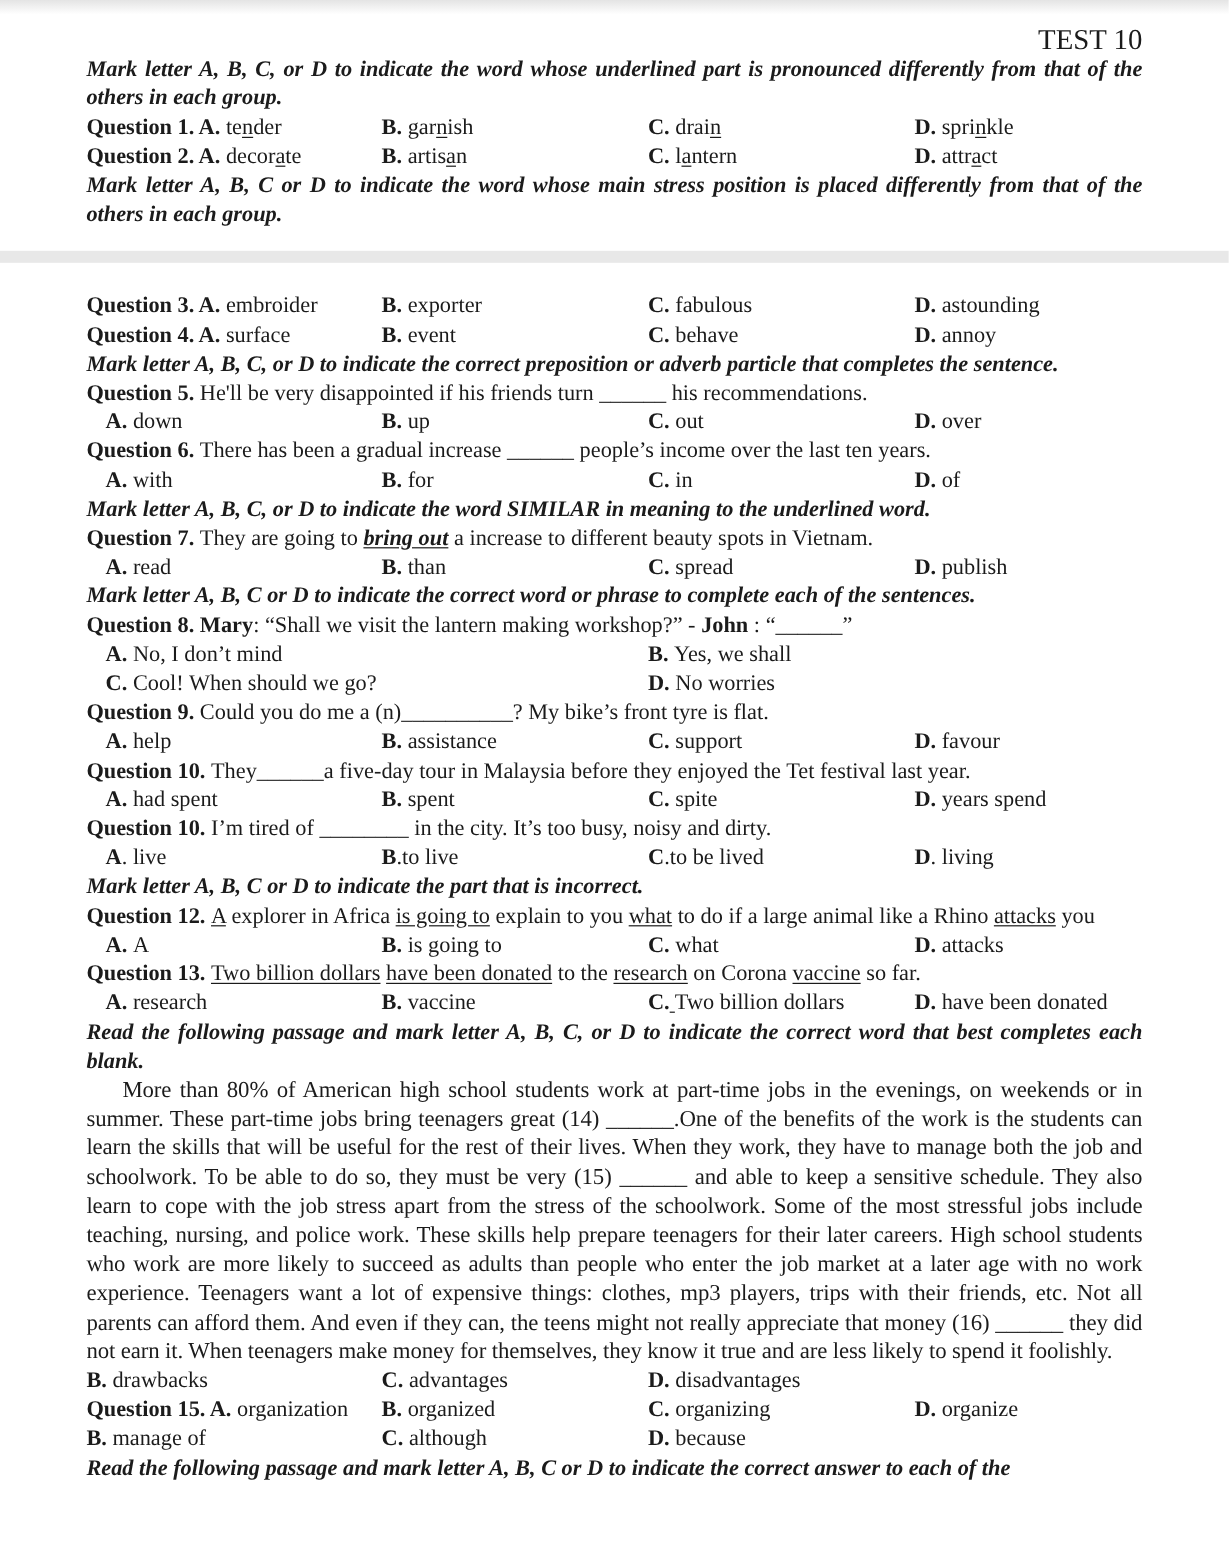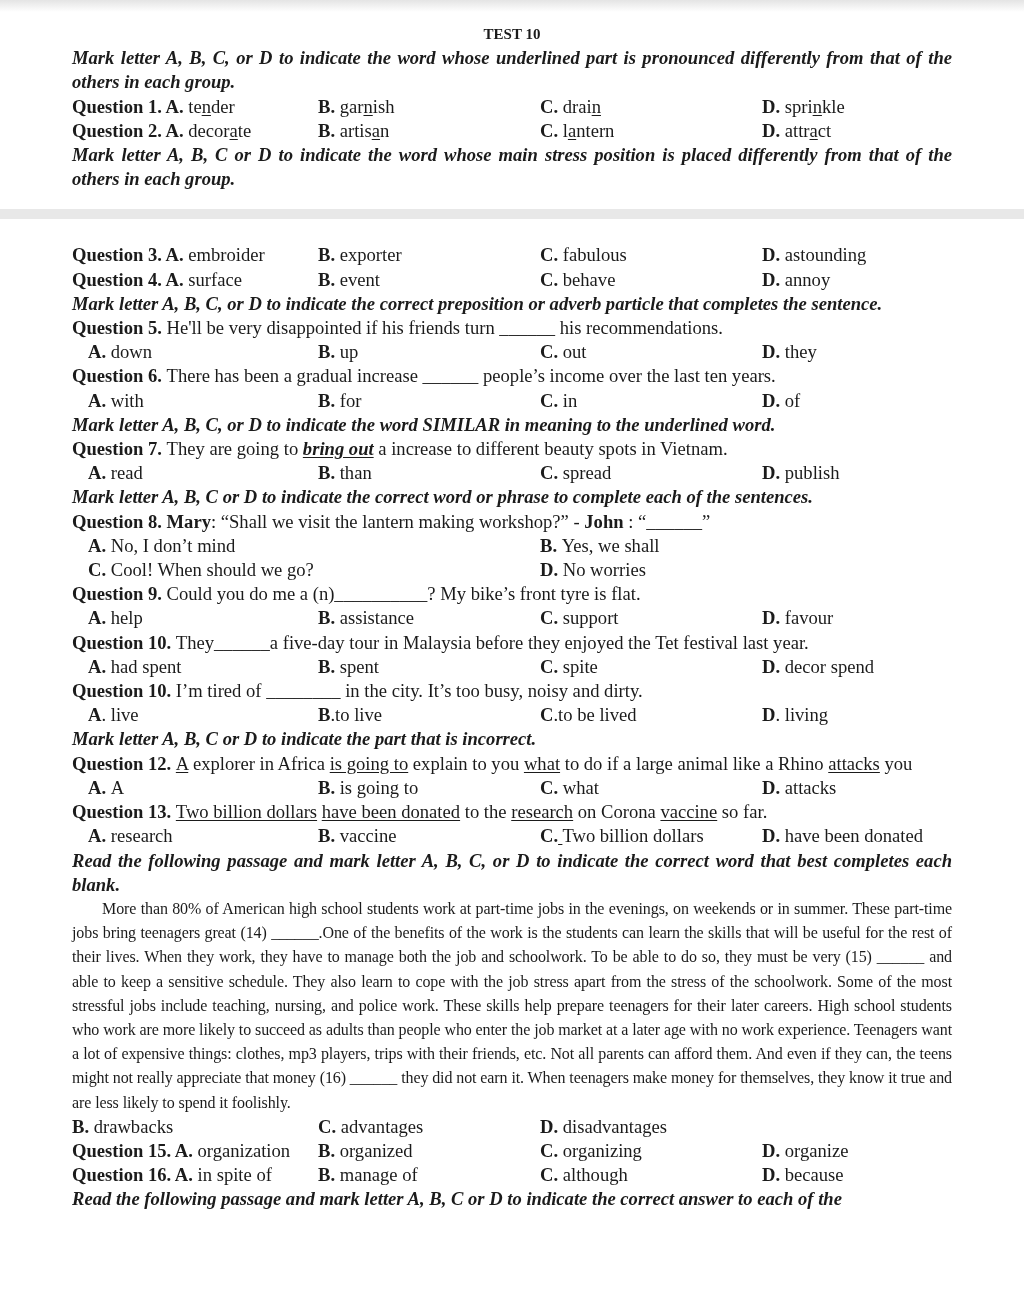"TEST 10" .title { font-size: 15px -> 24px; font-weight: bold -> normal; text-align: center -> right }
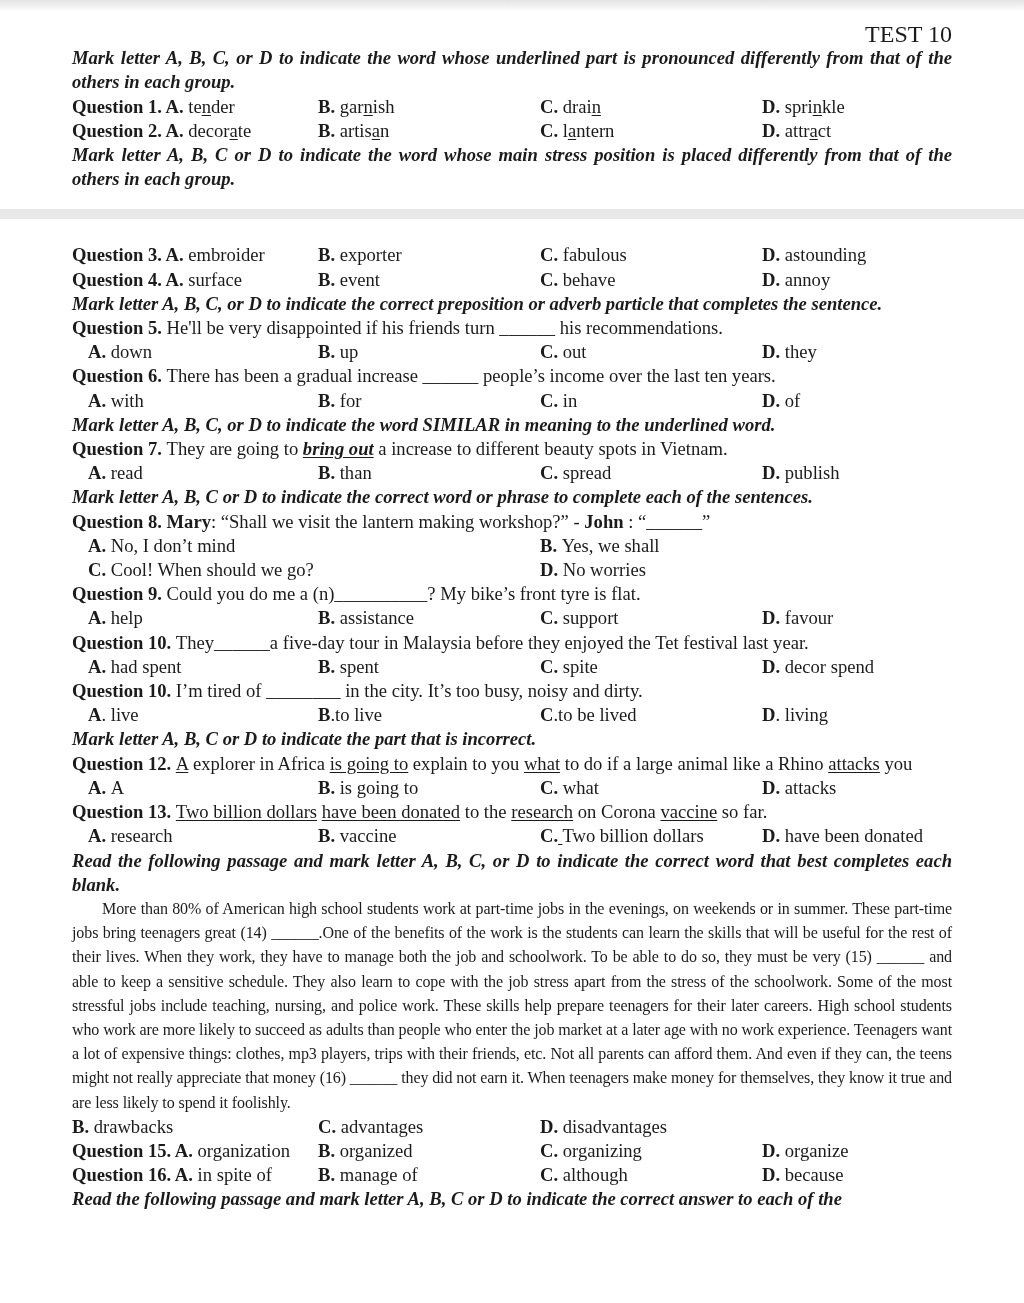"they" span { text: they -> over }
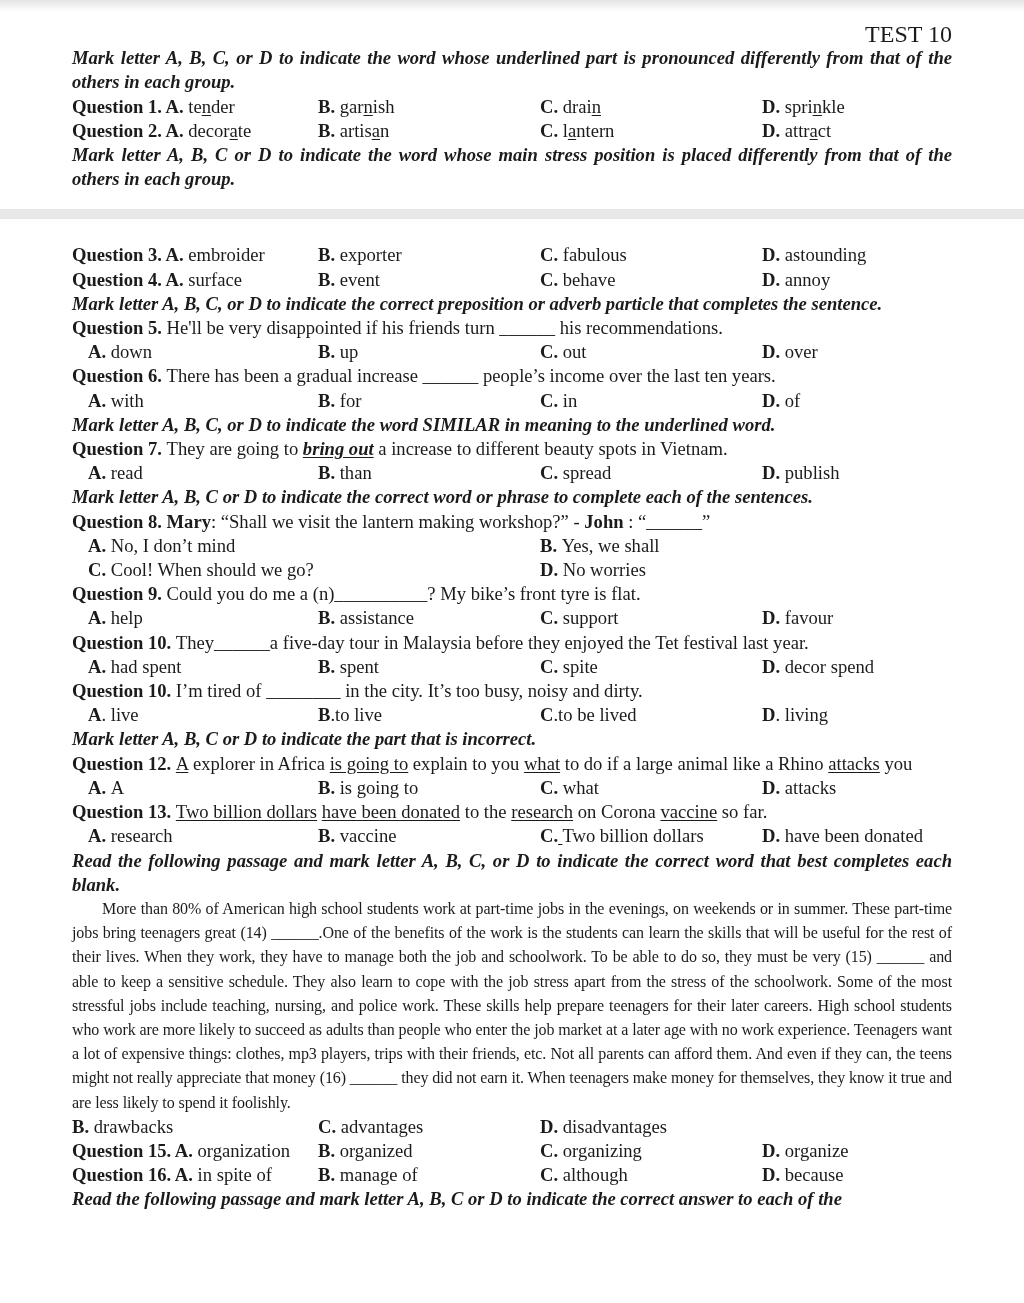"decor spend" span { text: decor -> years }
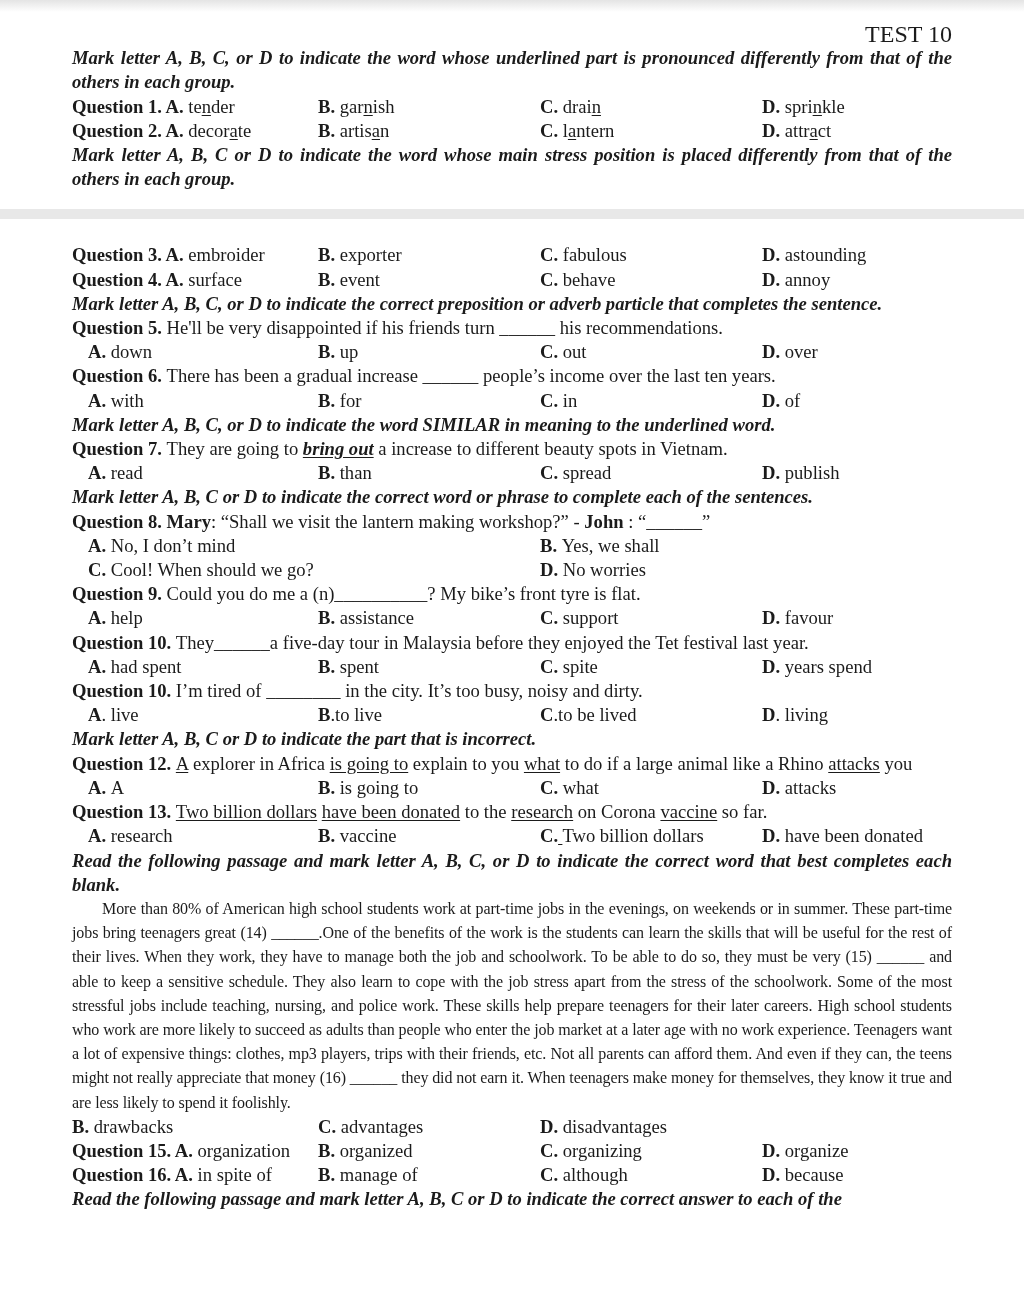"More than 80% of American" .passage { font-size: 16px -> 19px }
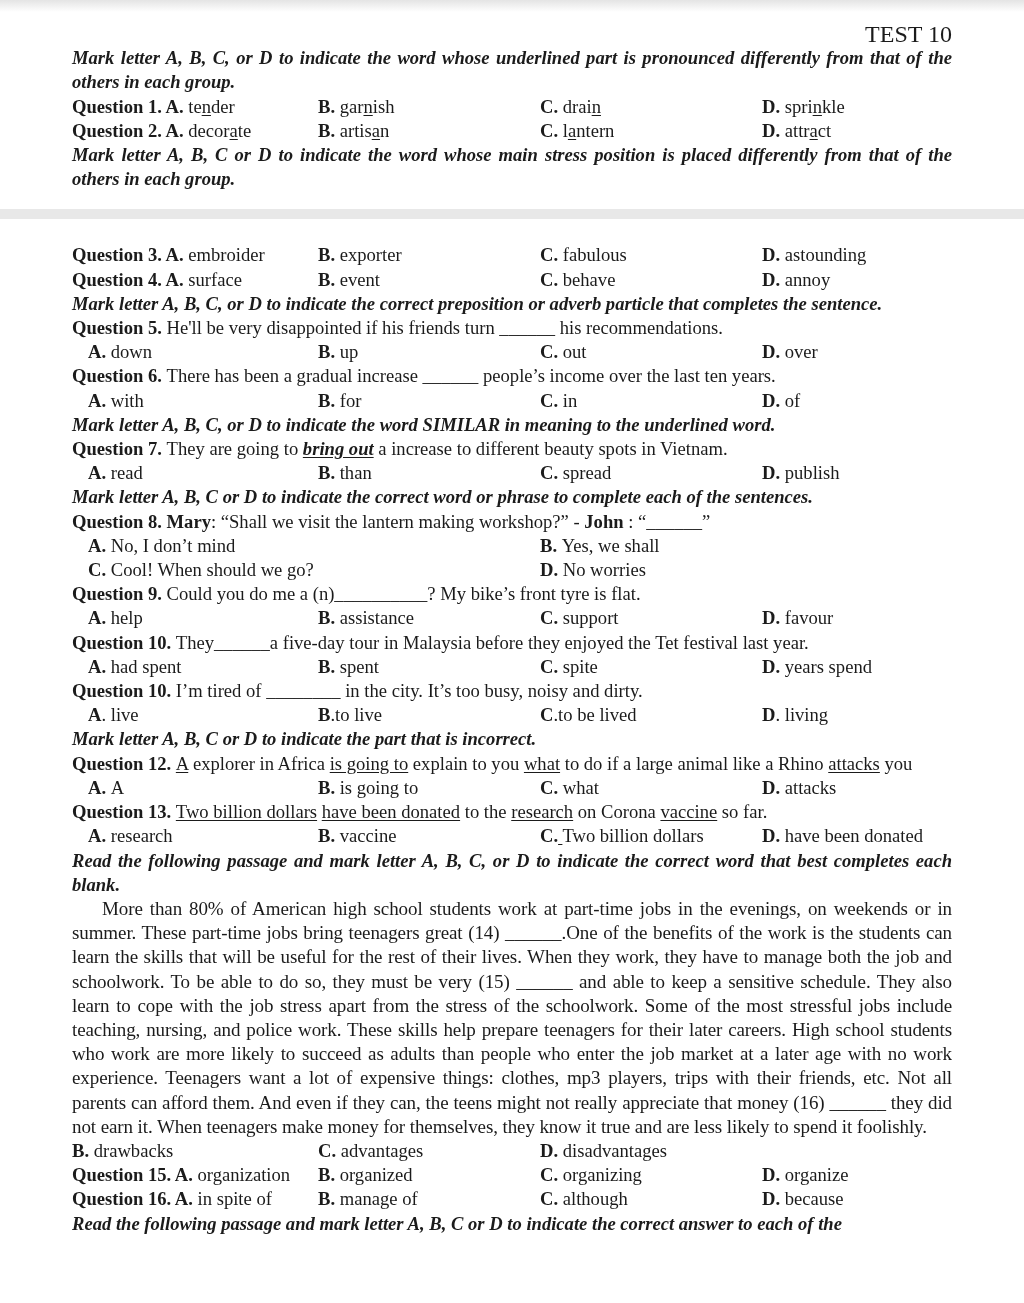"Question 16. A. in spite" div.cell { html: <div><span>Question 16. A. </span><span>in spite of</span></div> -> none }
